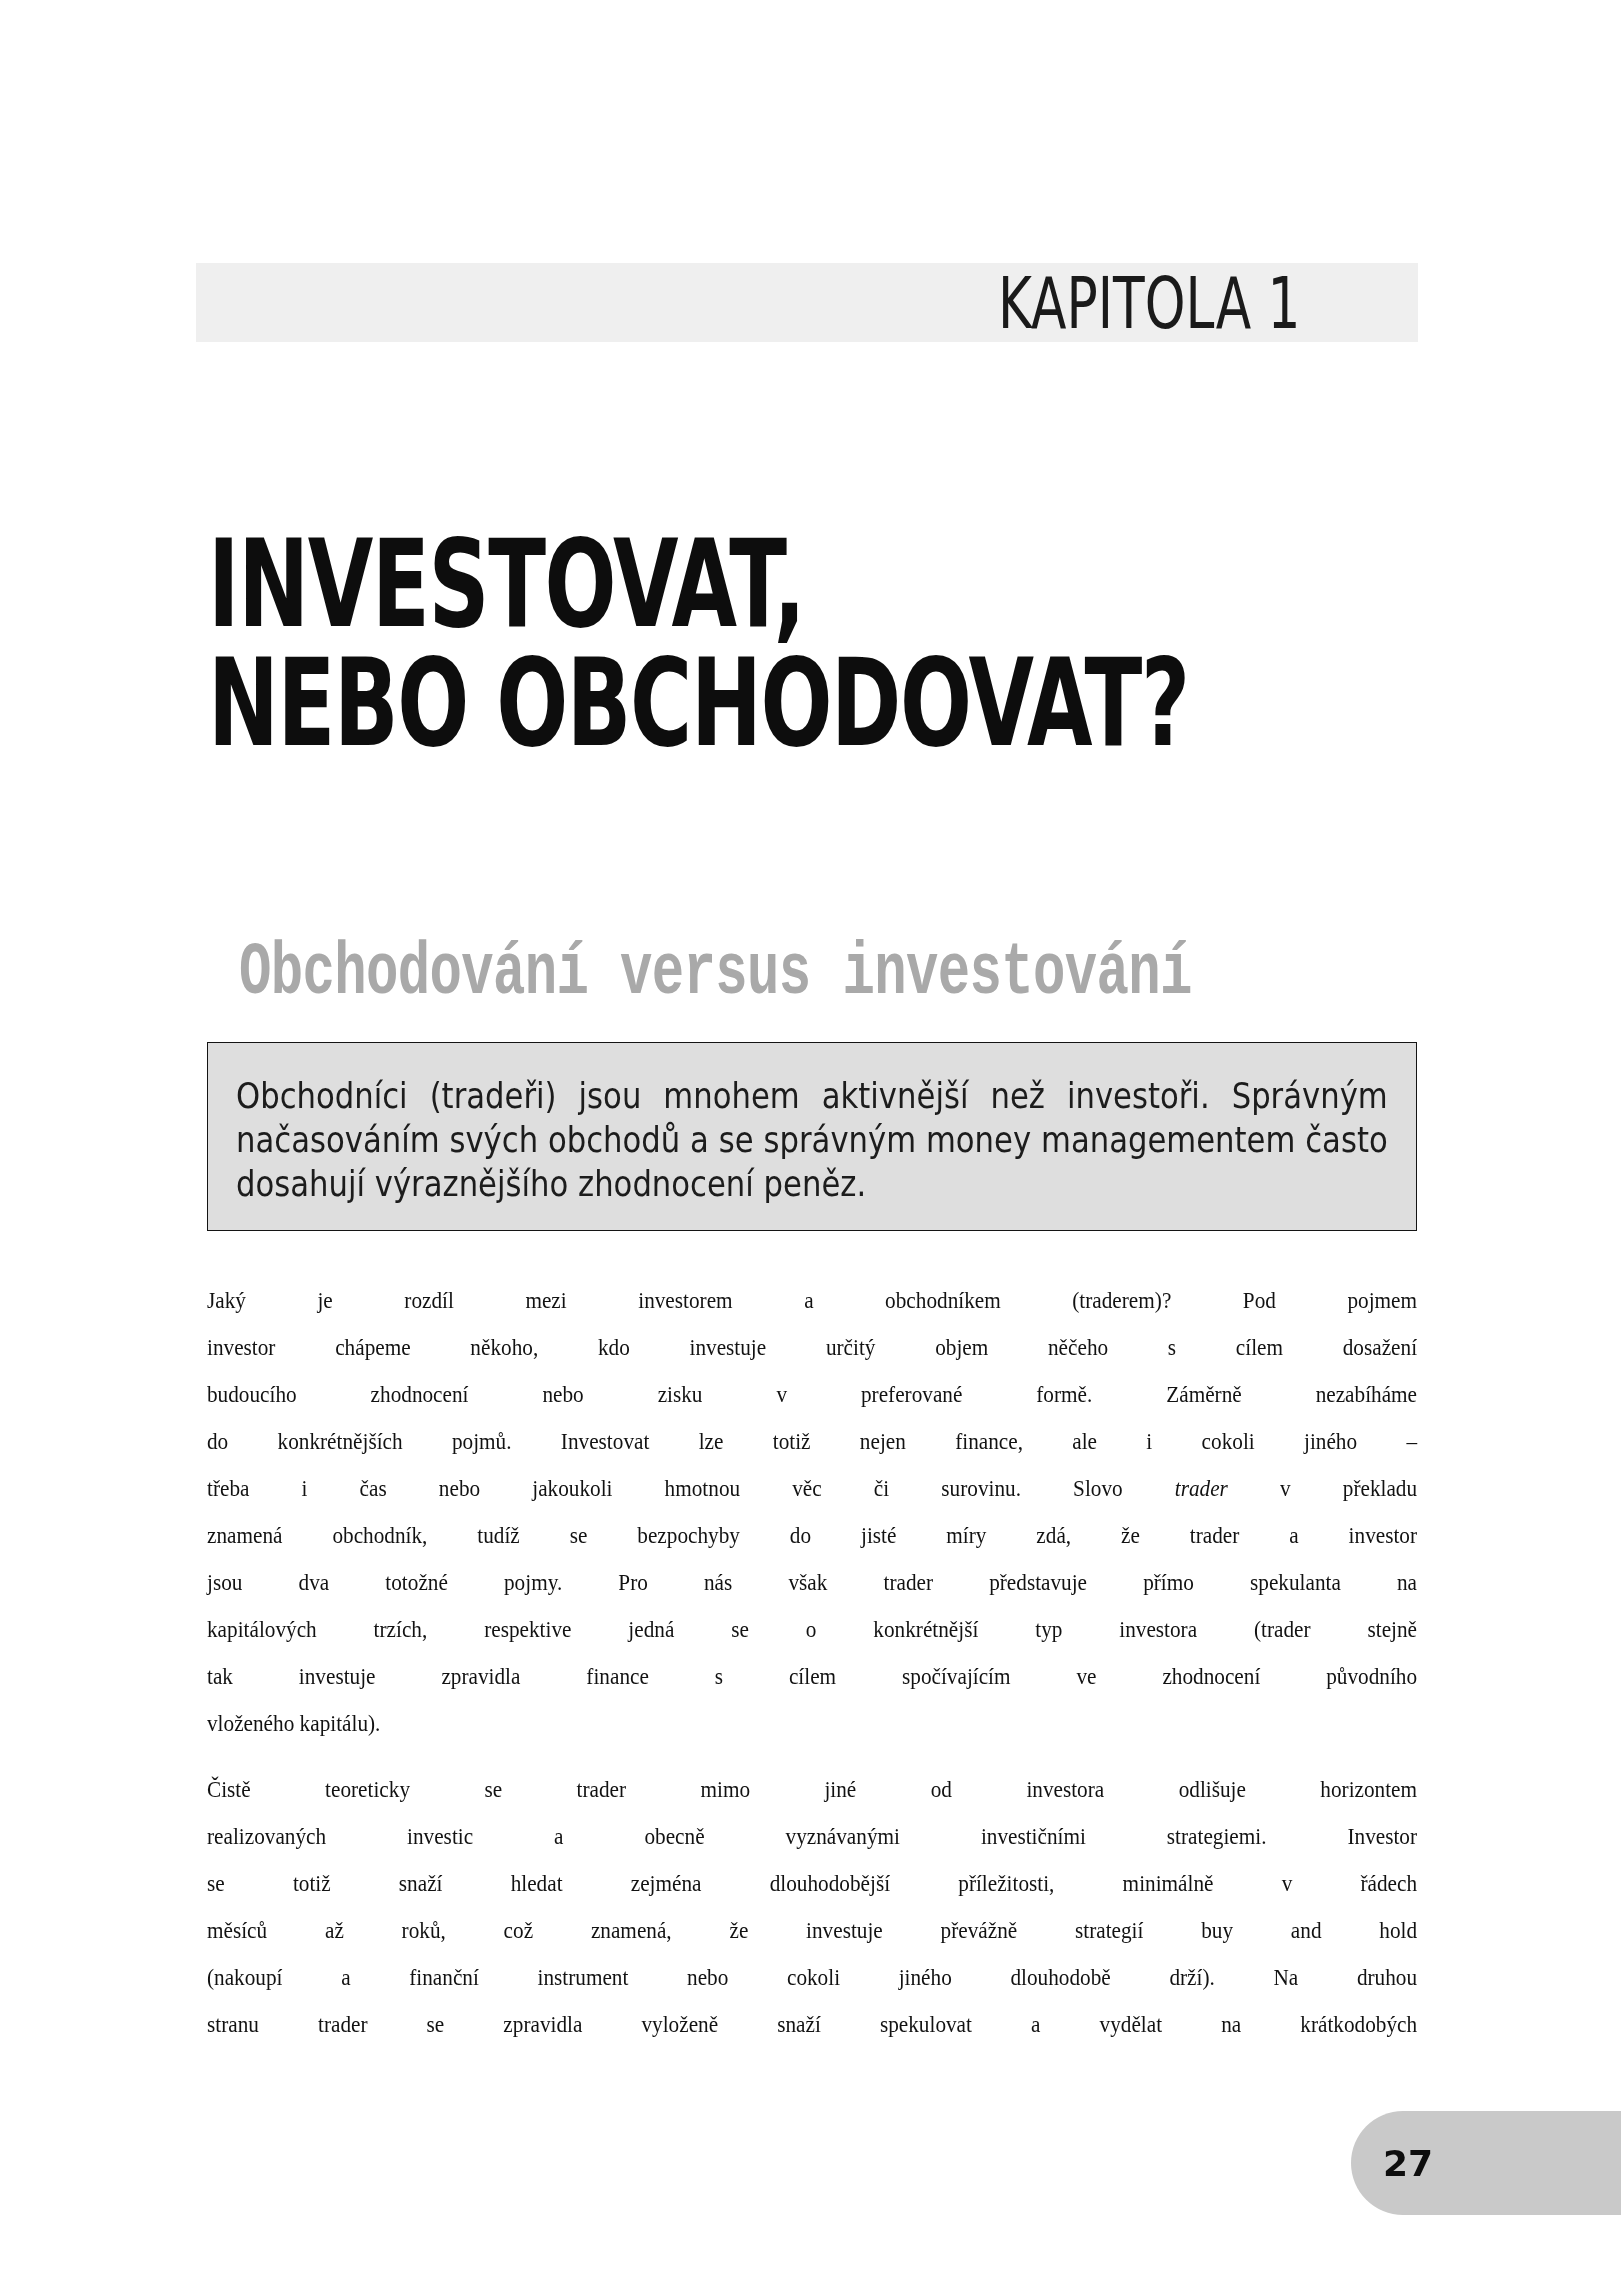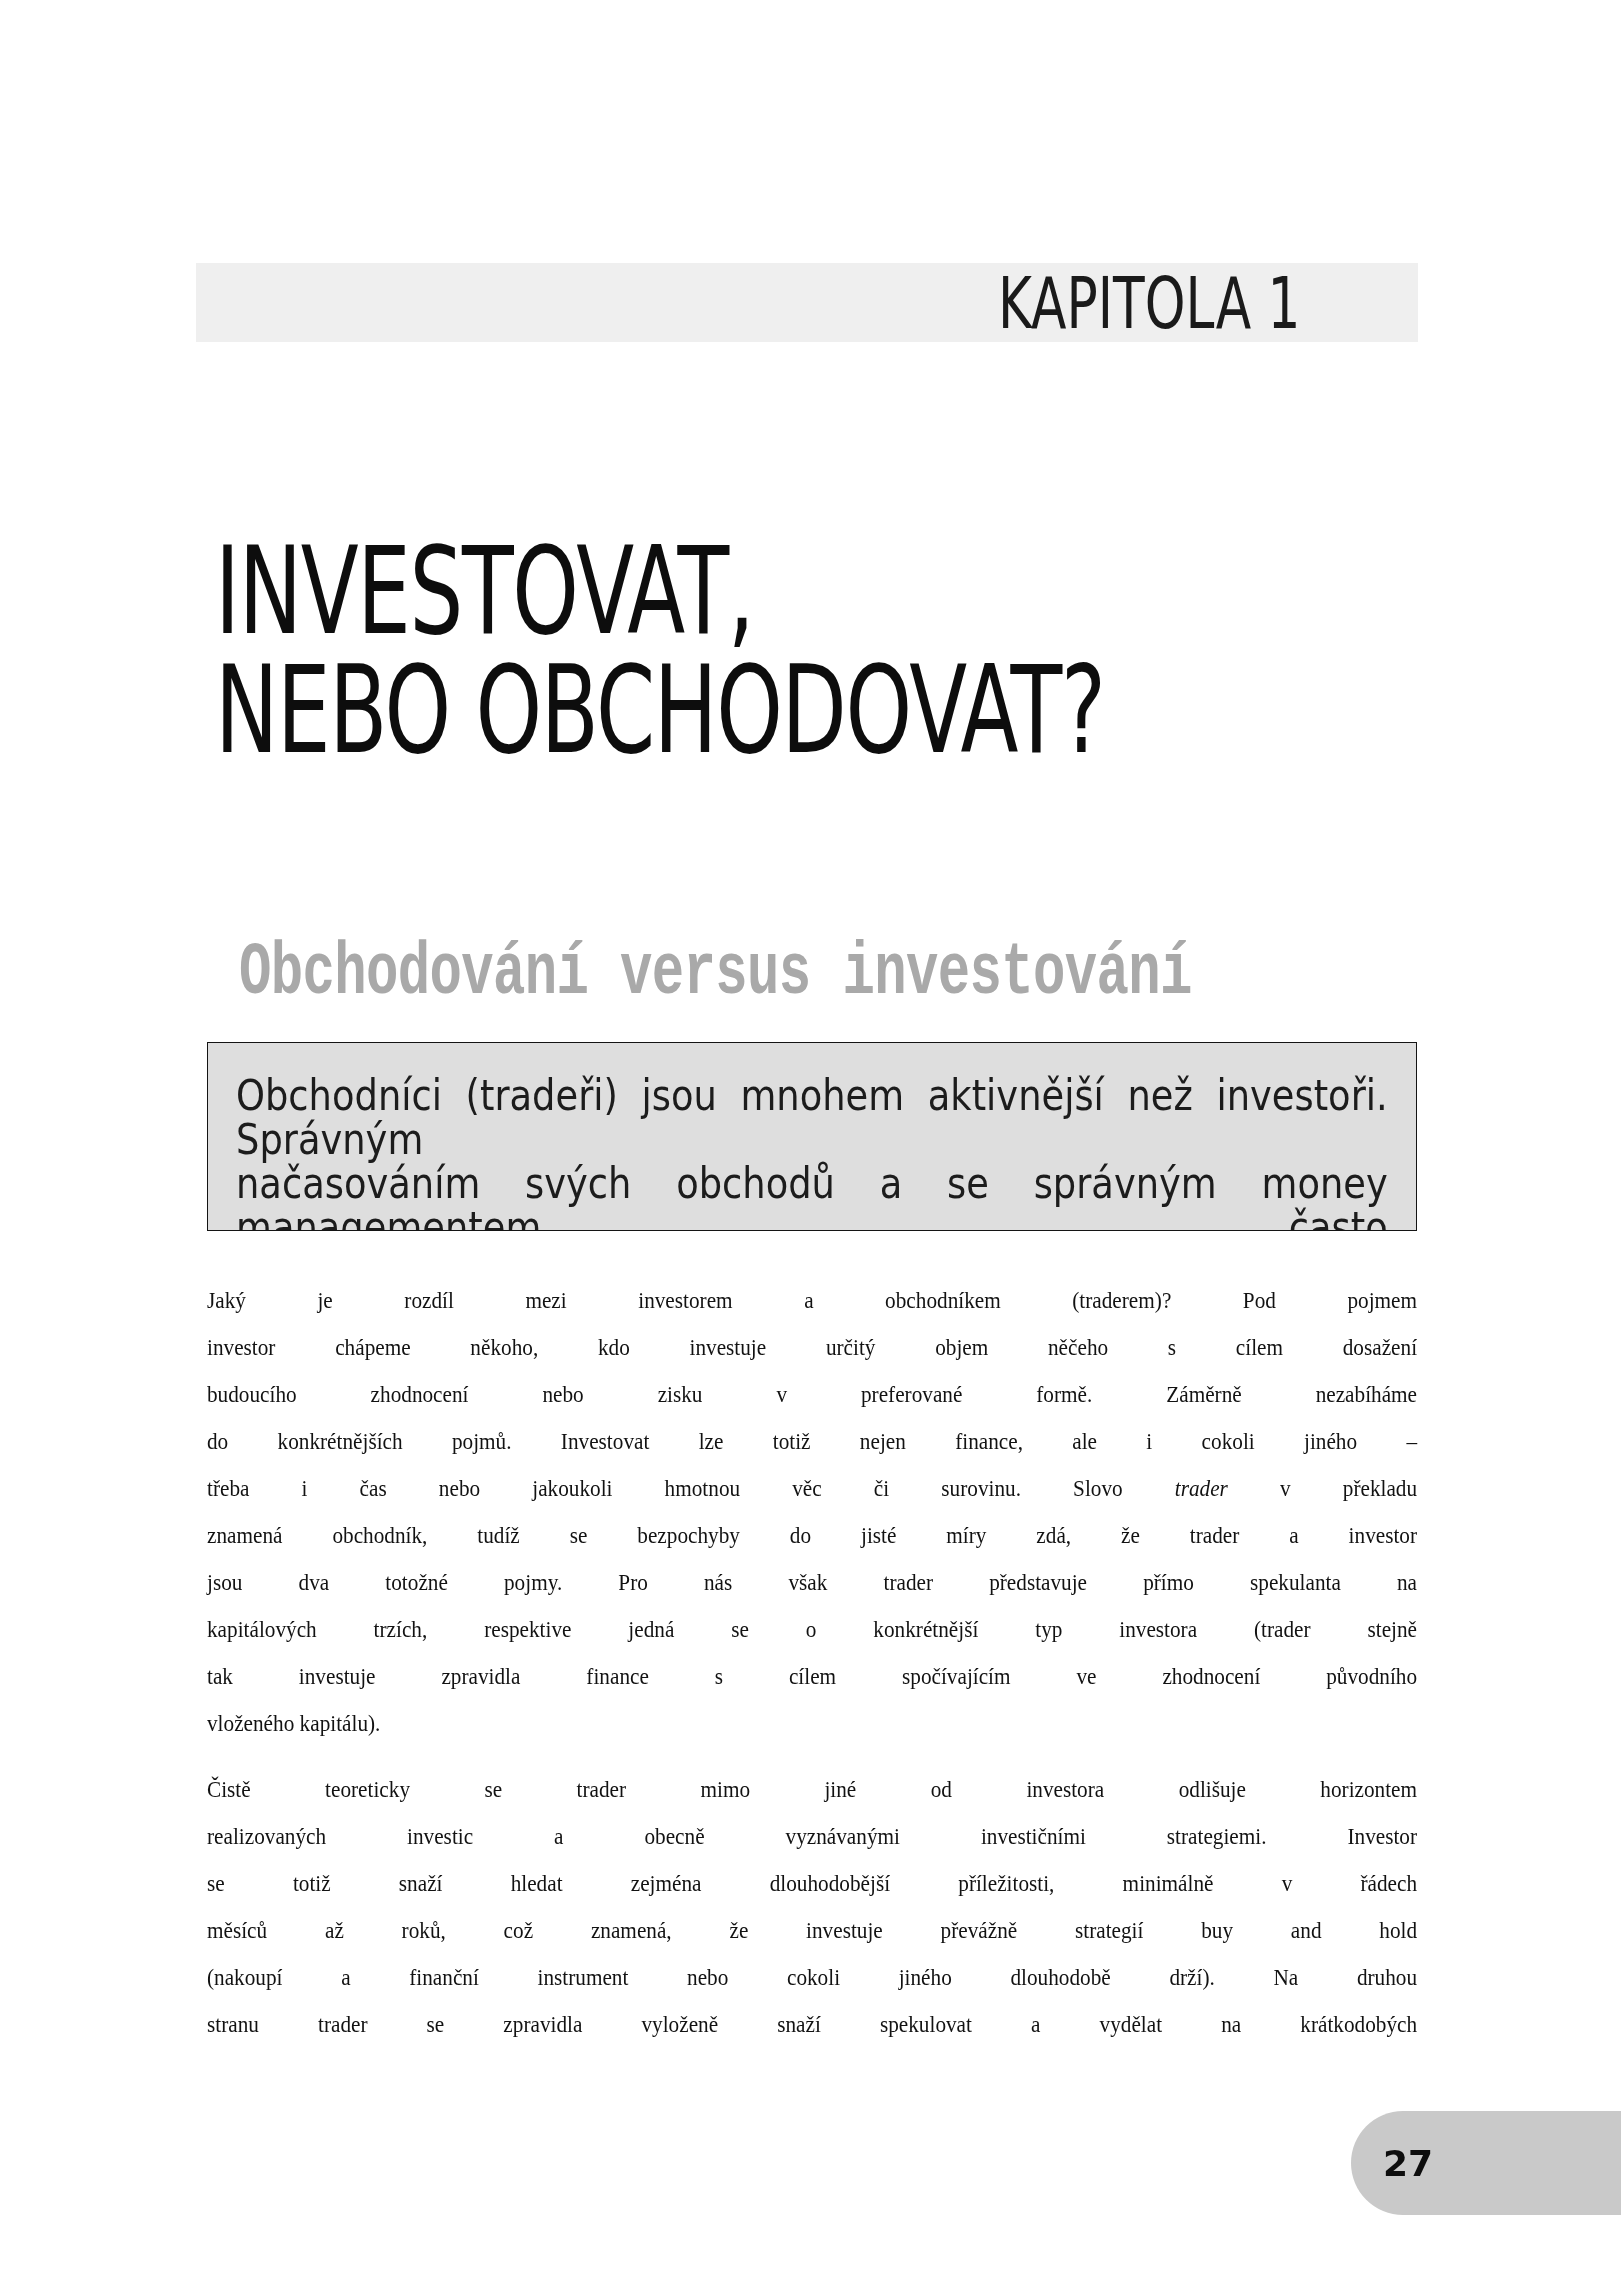"INVESTOVAT," .title { font-weight: normal -> bold; margin: 8px -> 1px }
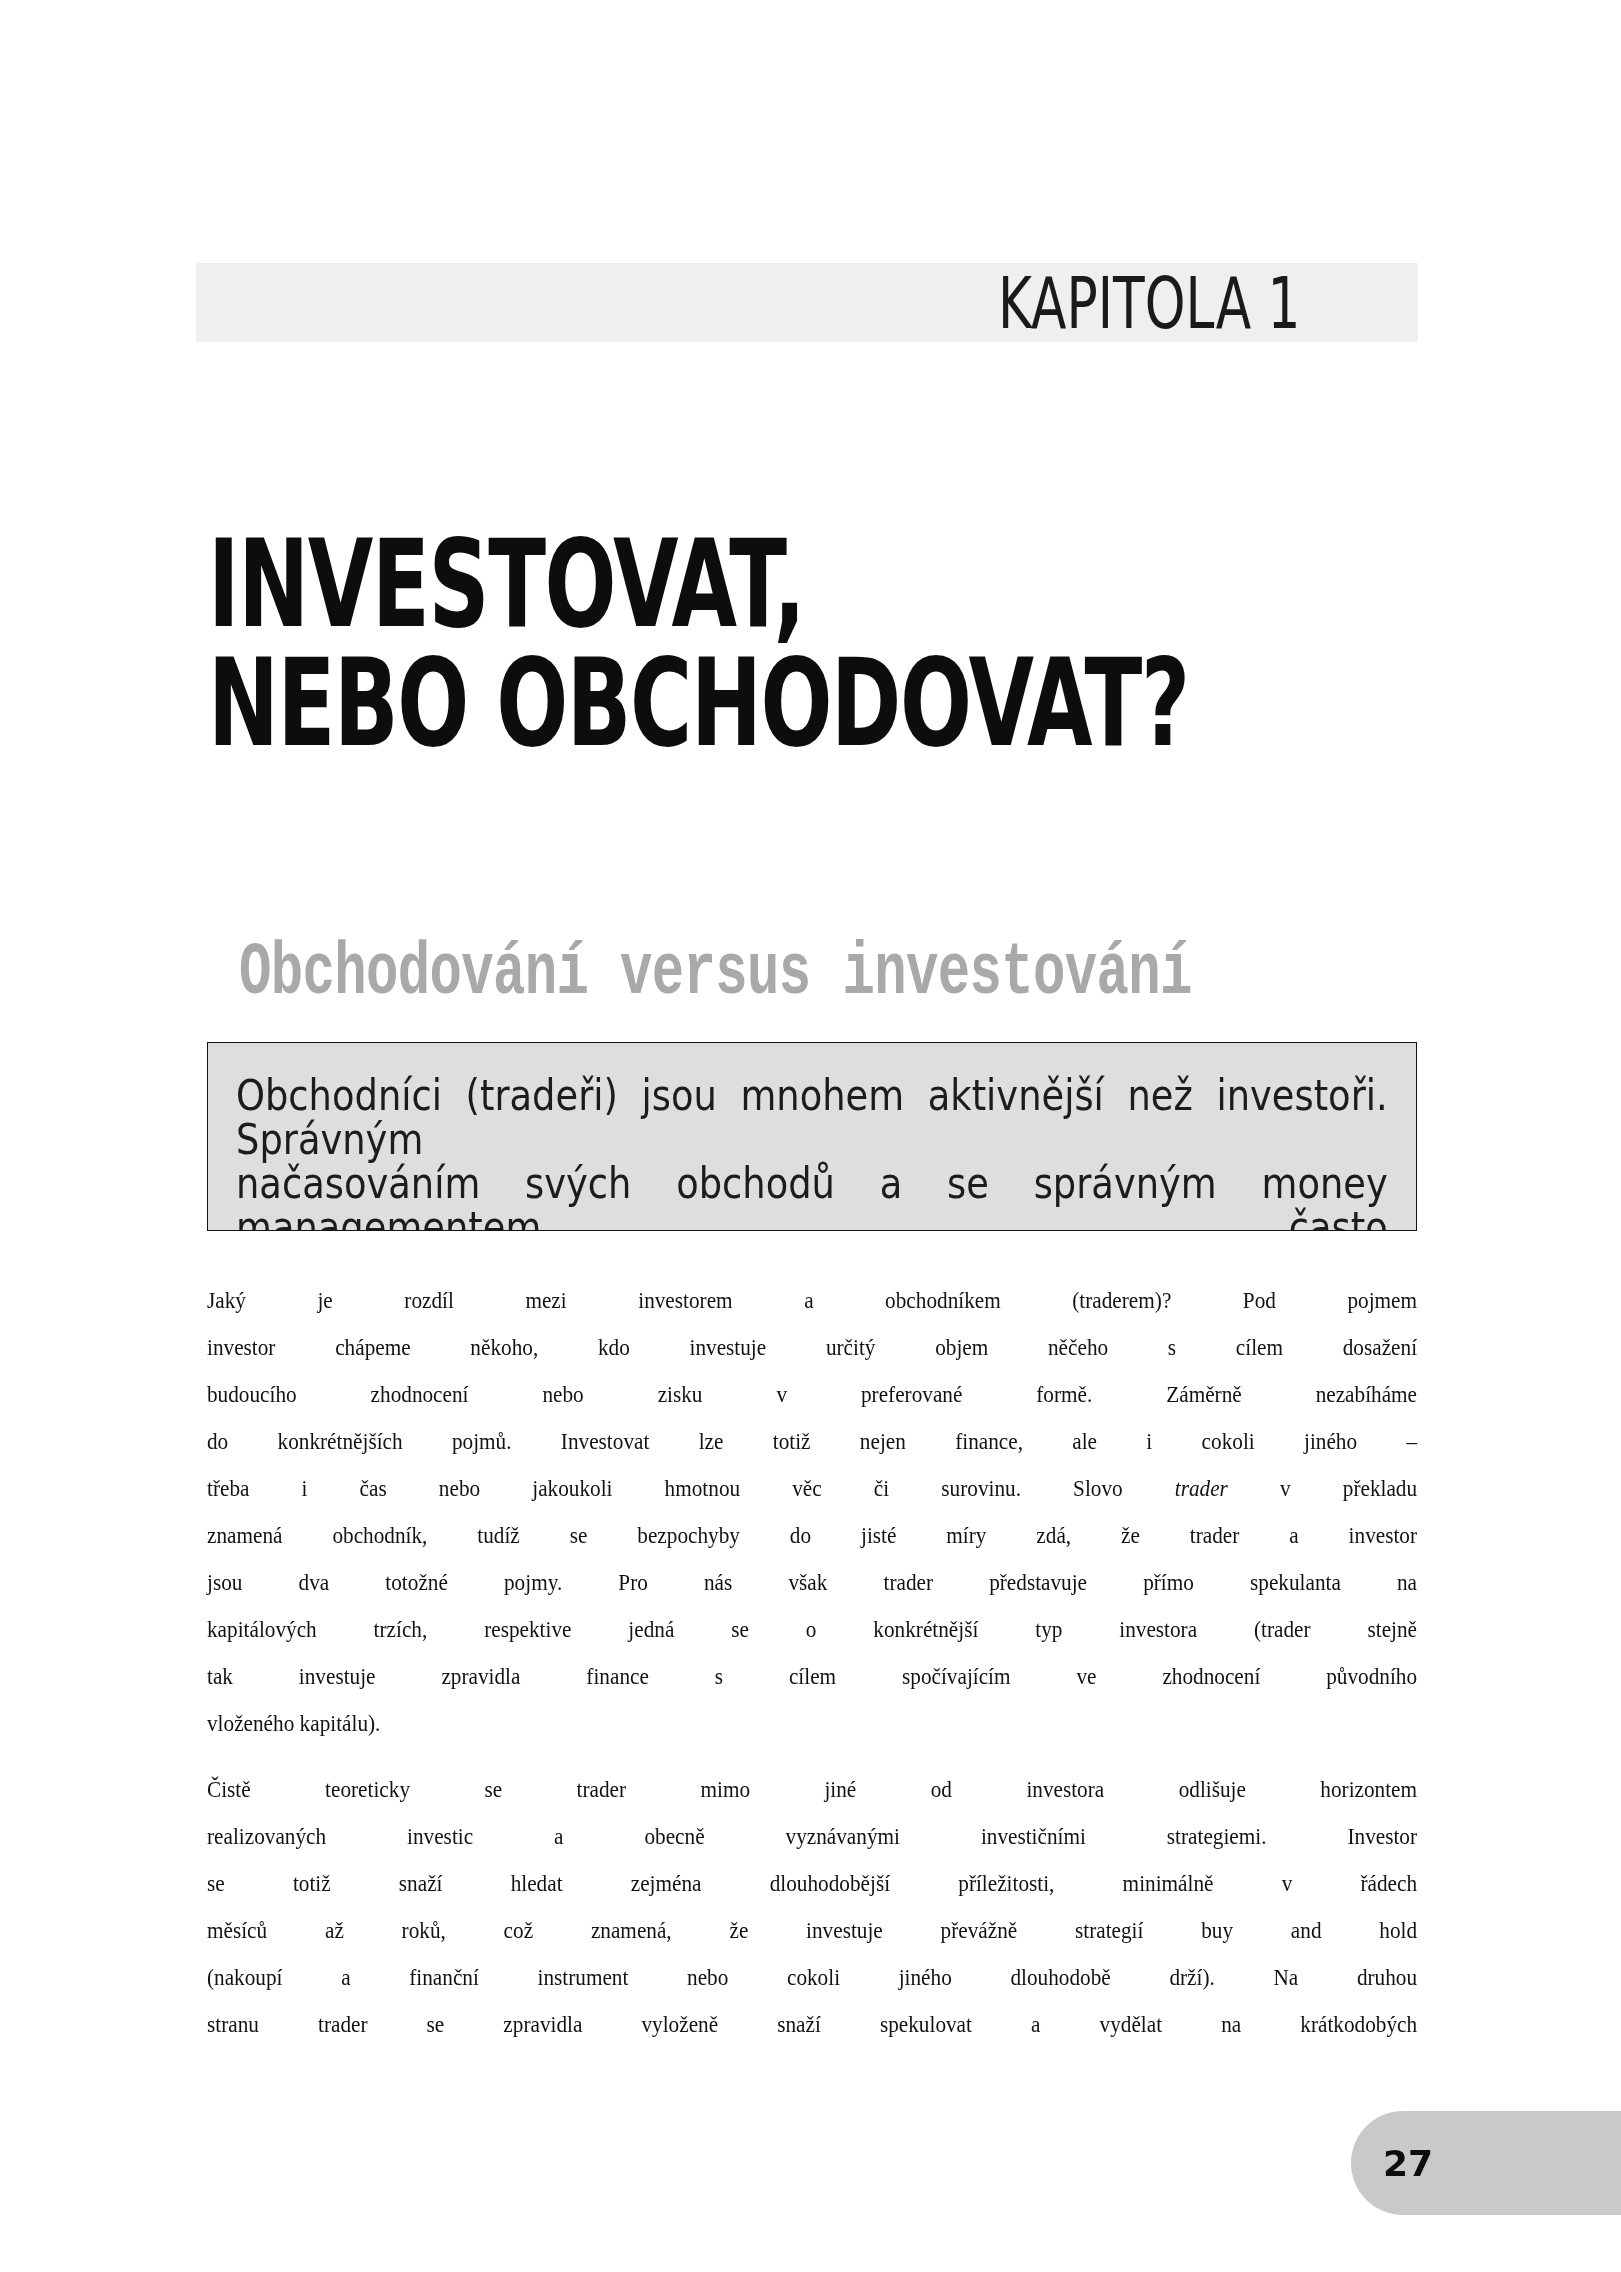"Obchodníci (tradeři) jsou mnohem" .callout { font-size: 42px -> 35px }
